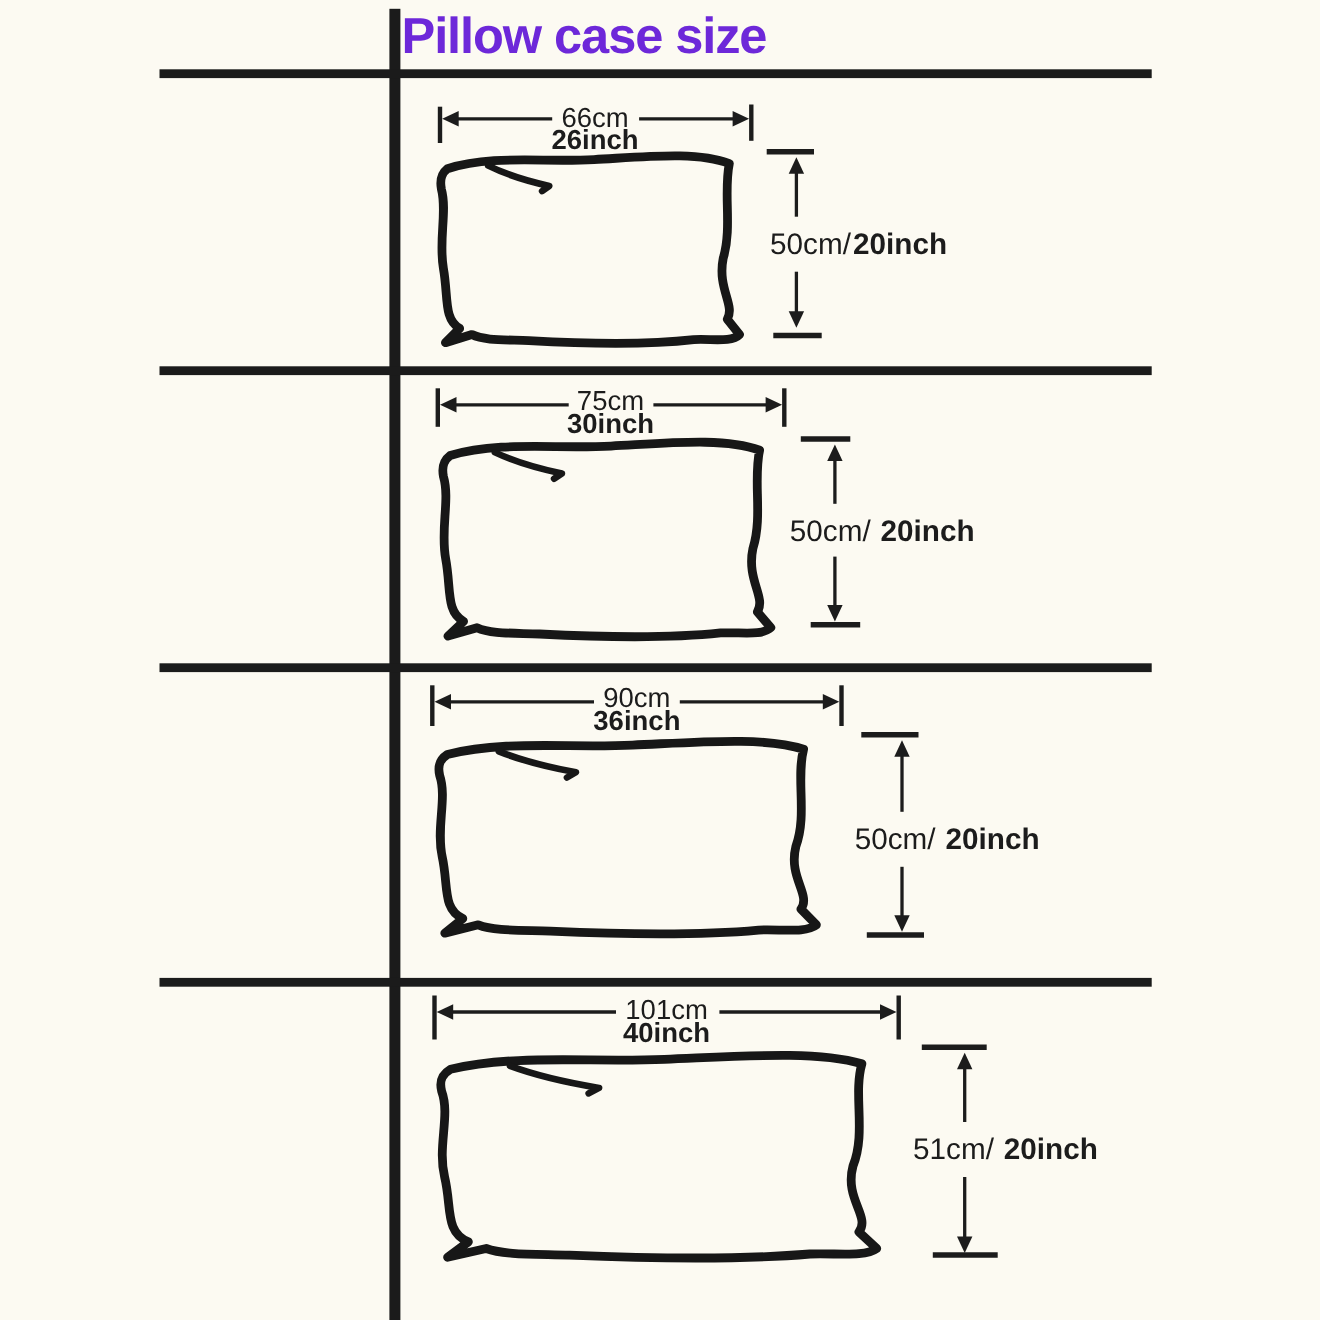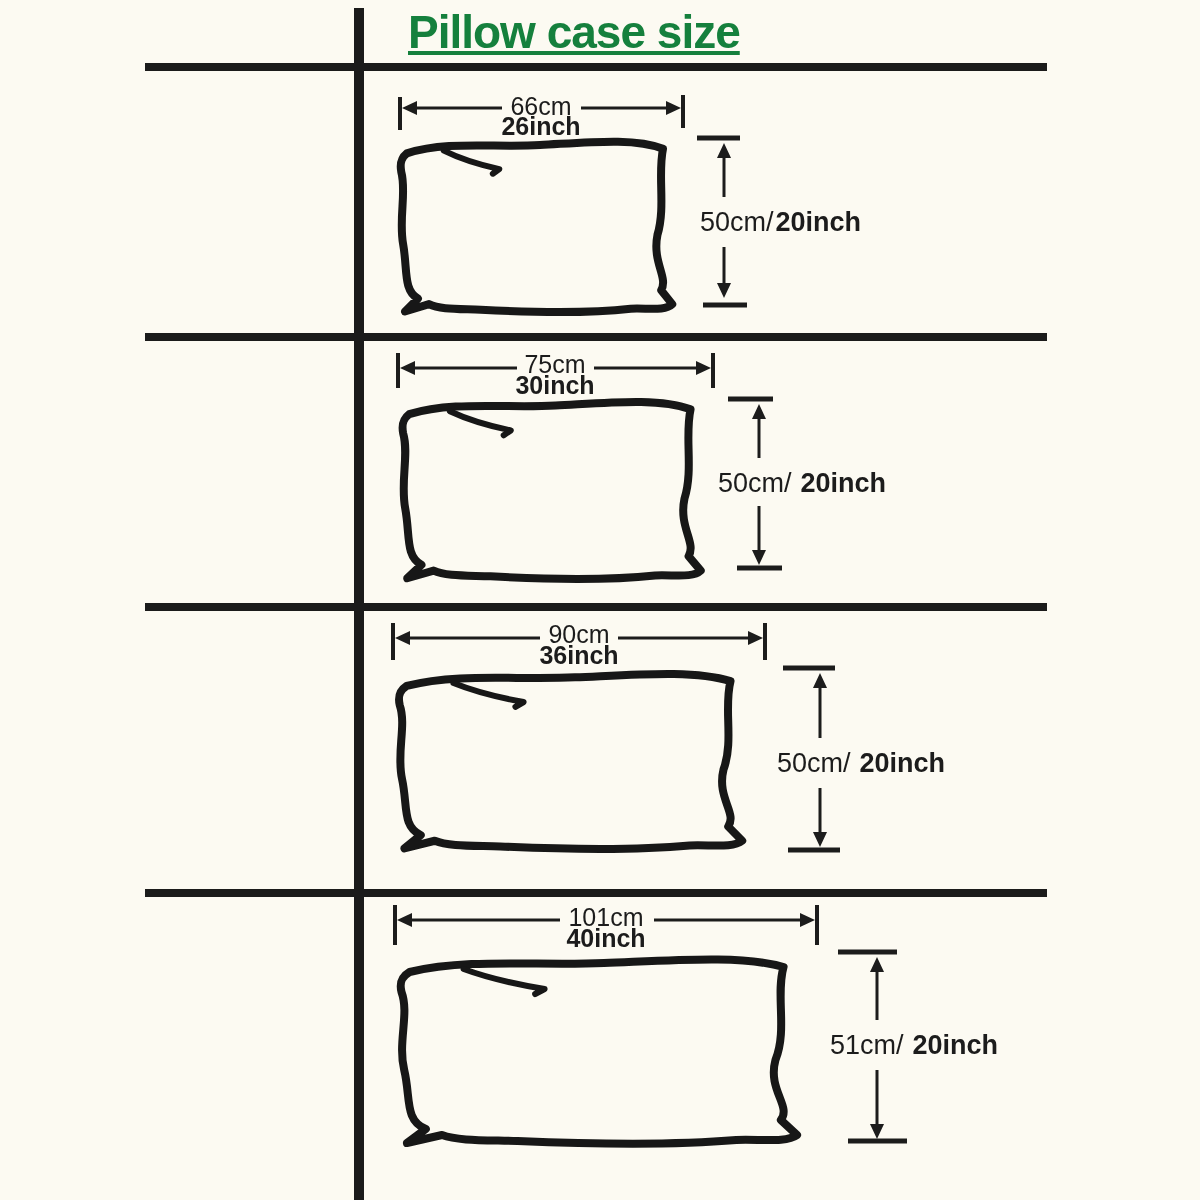"Pillow case size" .title { color: #15803d -> #6d28d9; left: 408px -> 365px; text-decoration: underline -> none }
